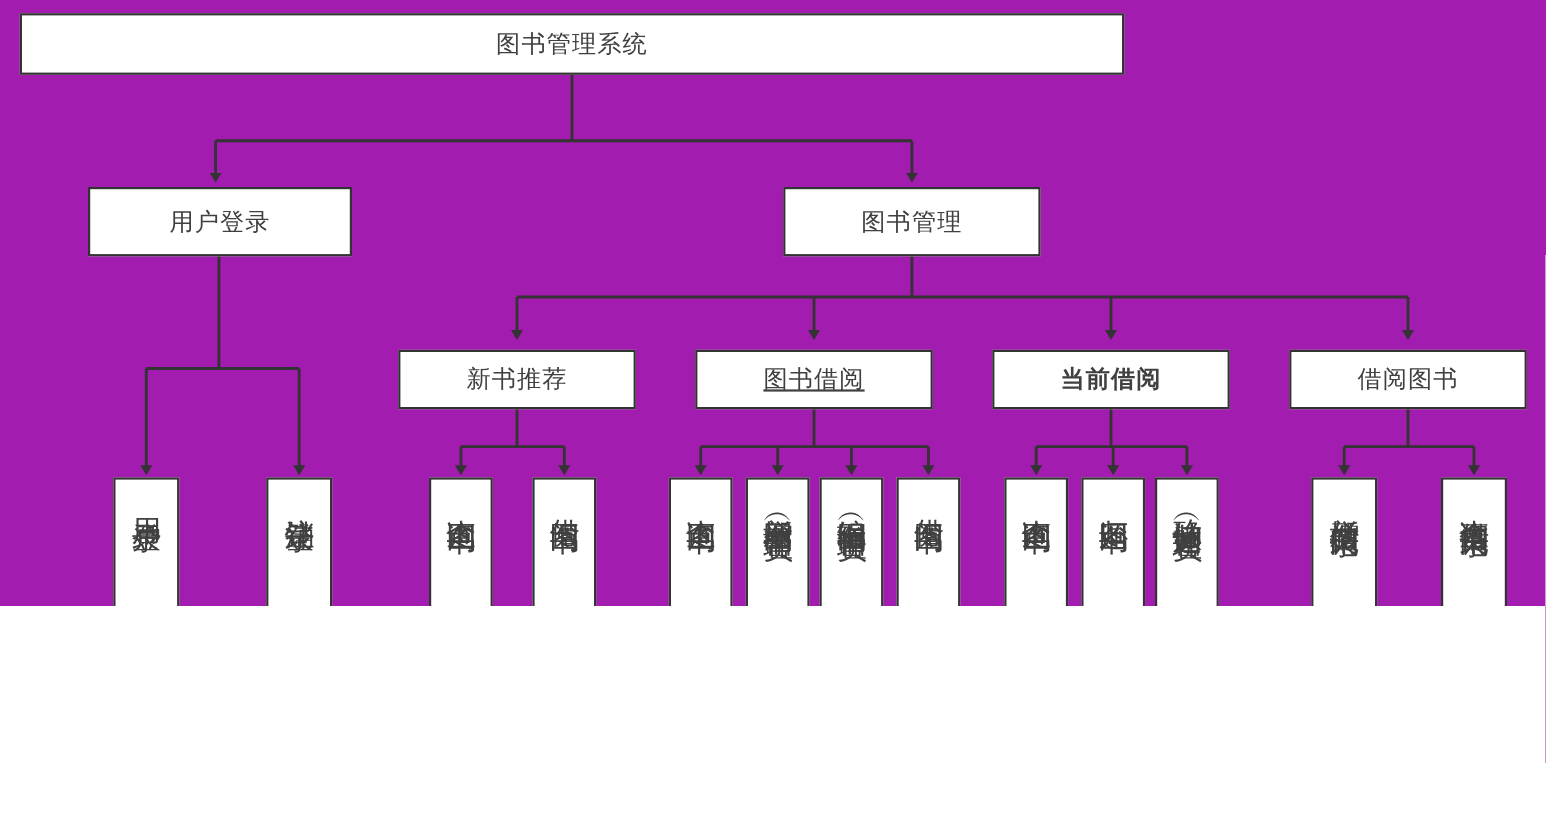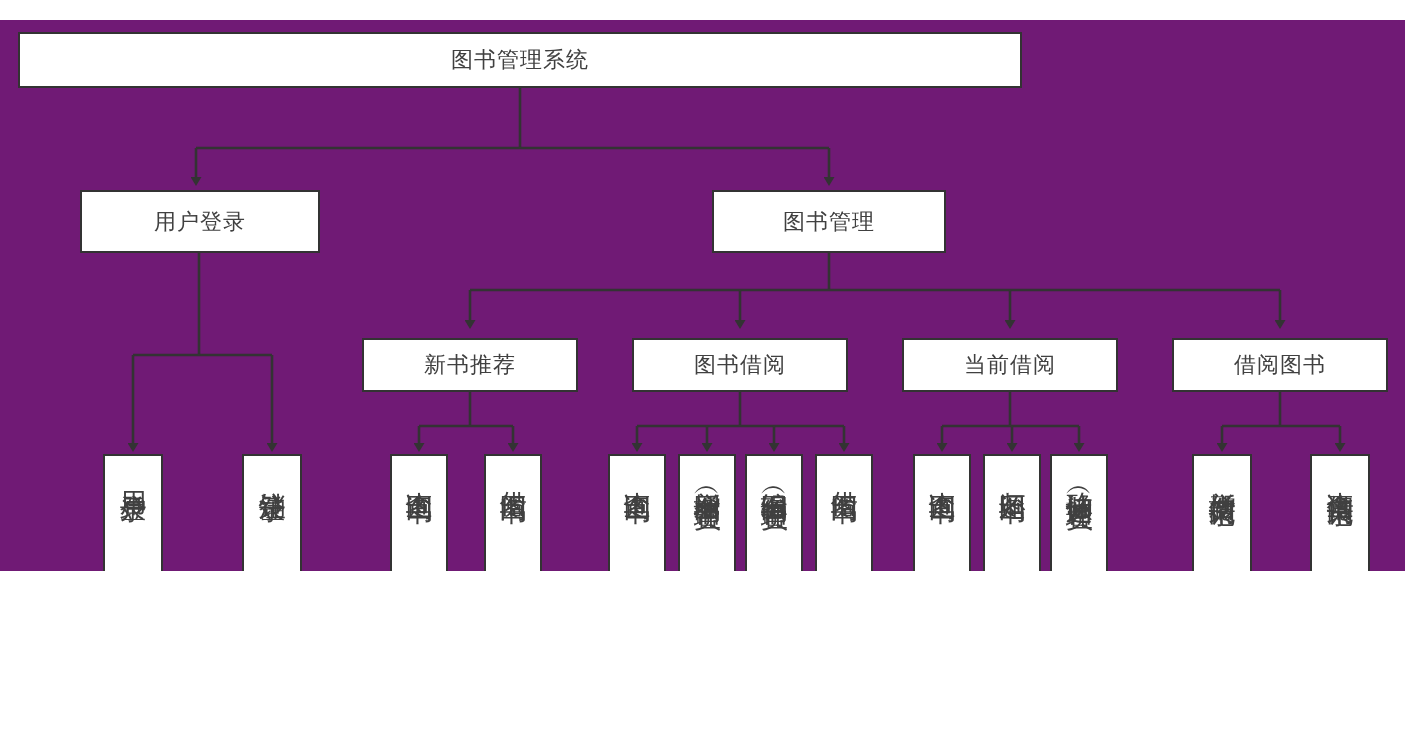"图书管理系统" #canvas { background: #701a75 -> #a21caf; margin-top: 20px -> none }
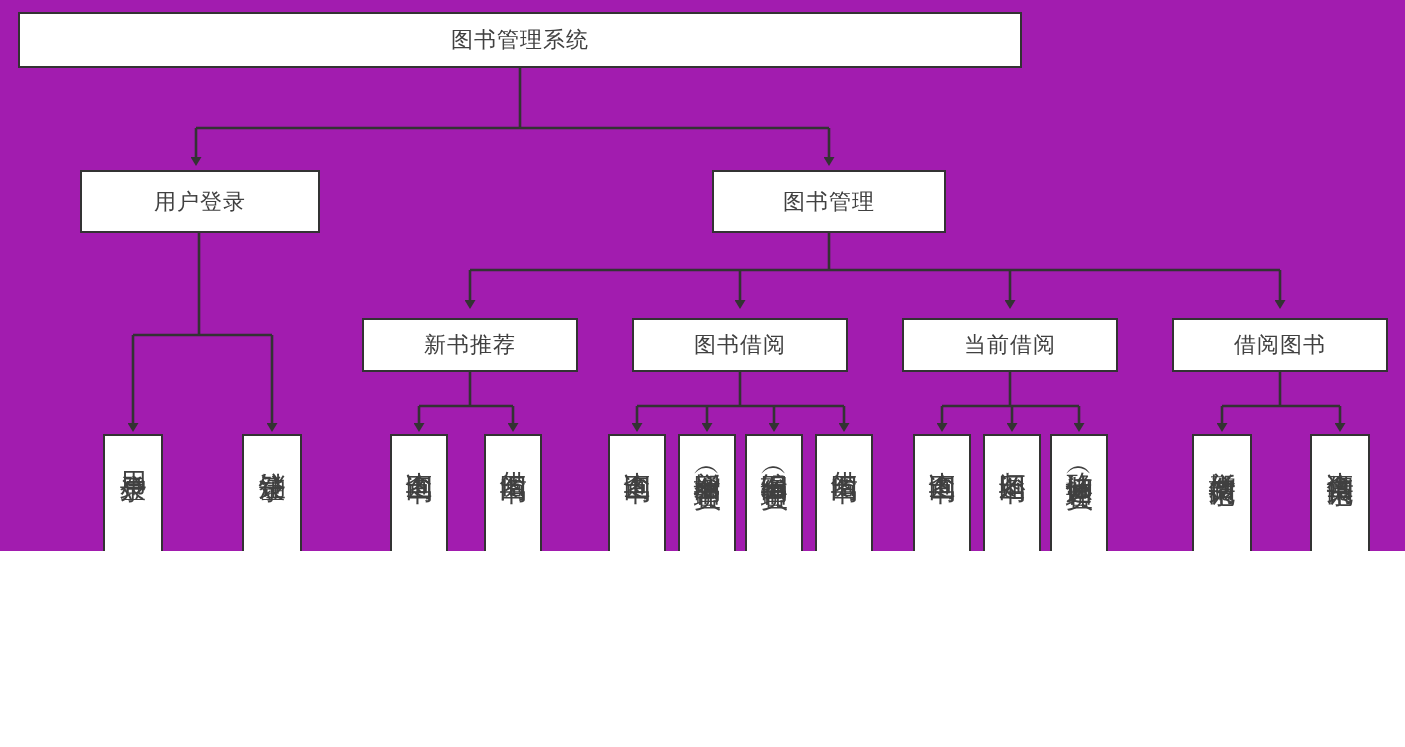"图书借阅" div.node { text-decoration: none -> underline }
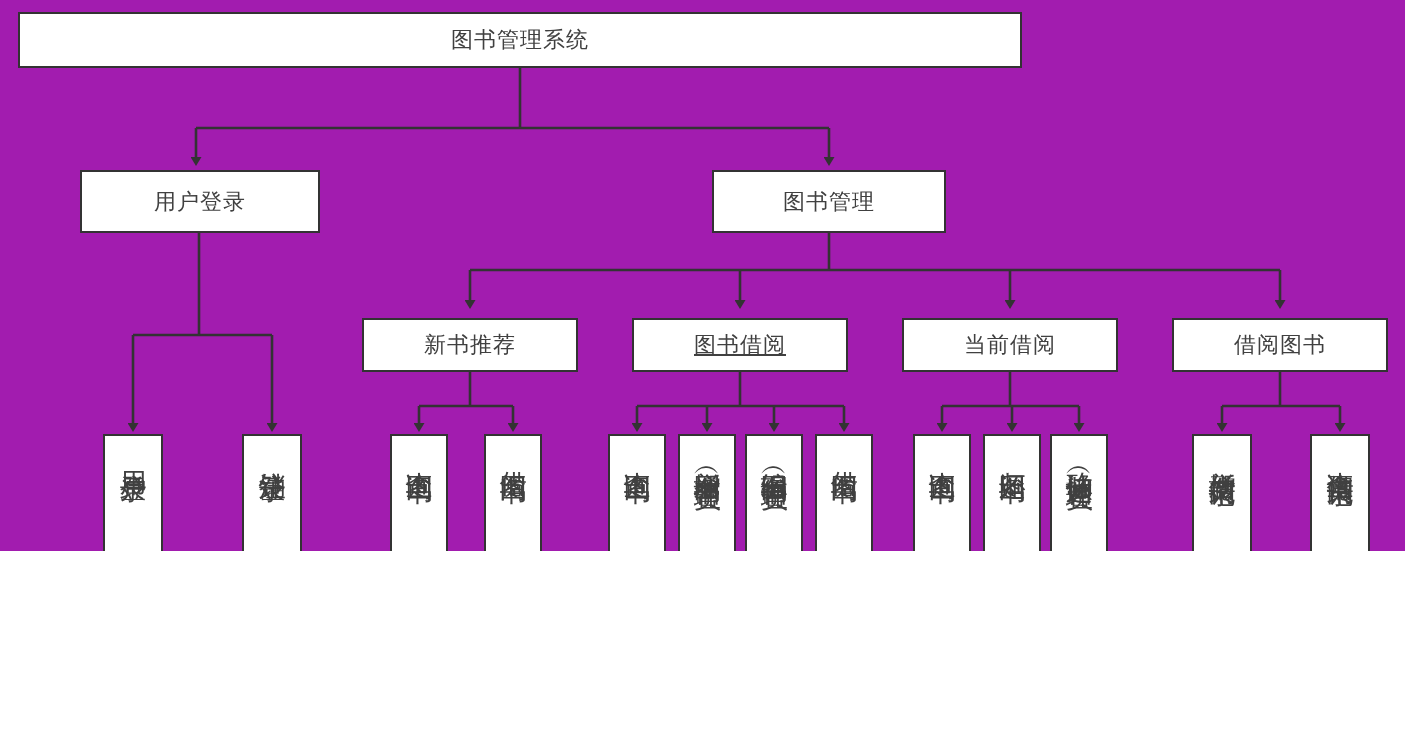"当前借阅" div.node { font-weight: none -> bold }
